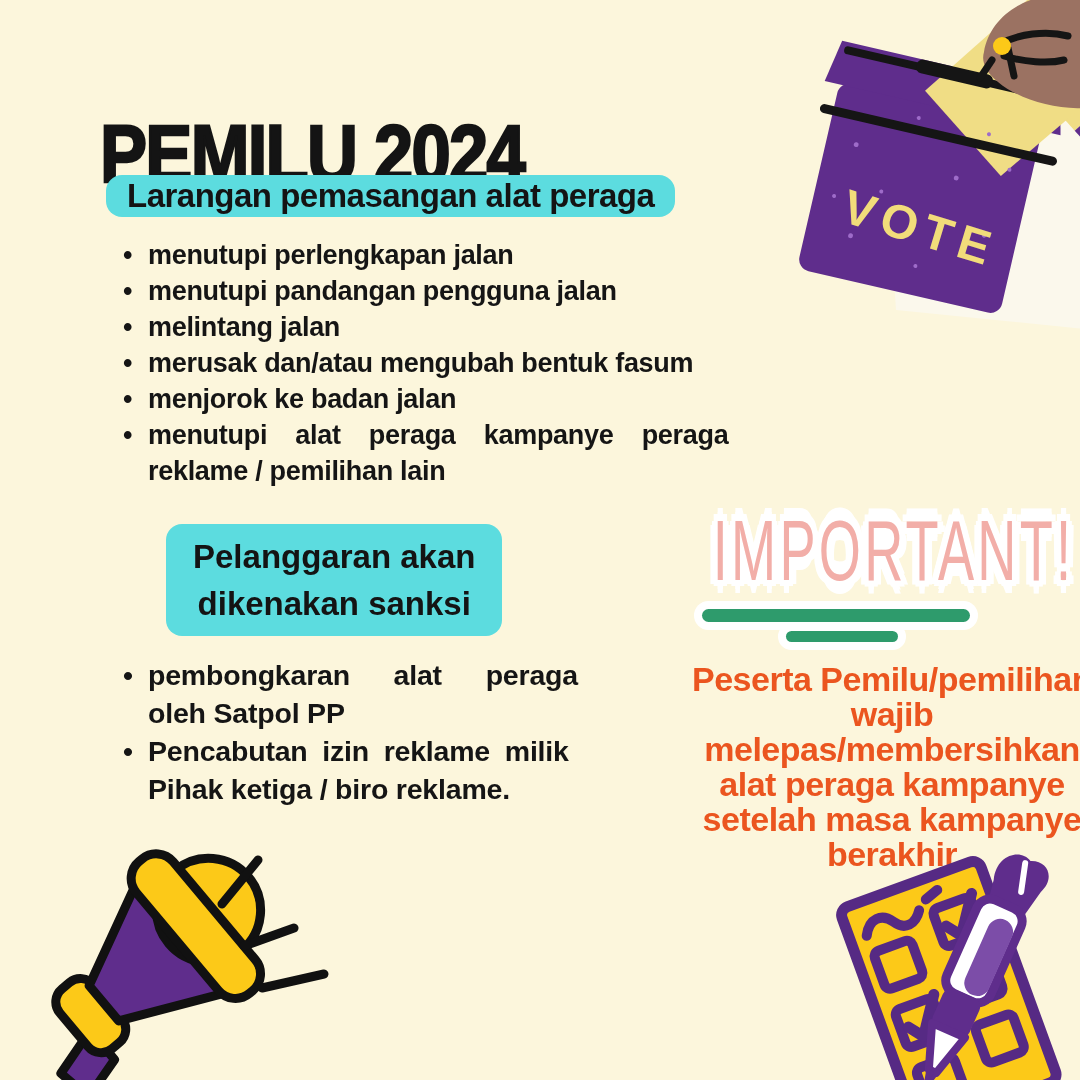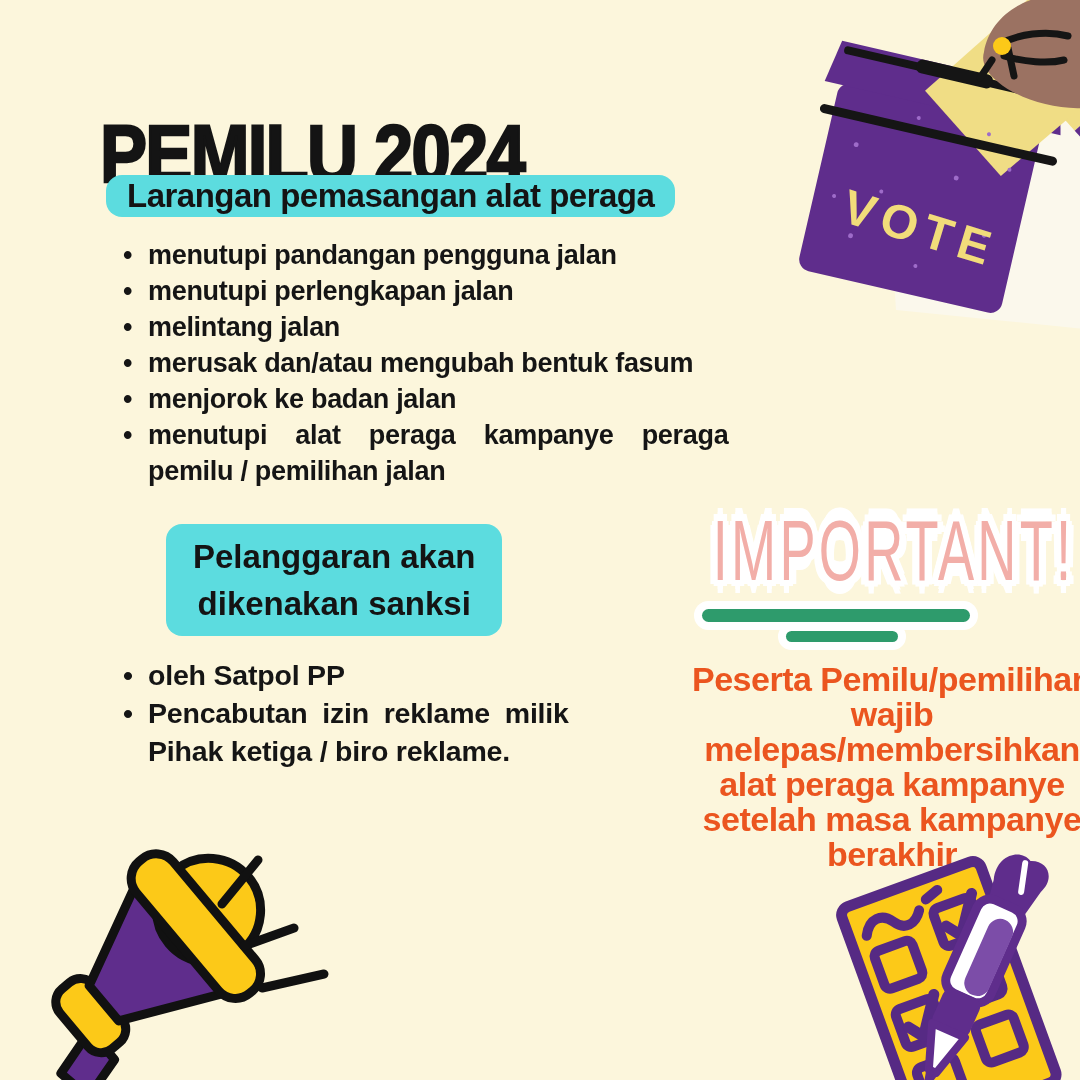"menutupi pandangan pengguna jalan" li { order: before "menutupi perlengkapan jalan" -> after "menutupi perlengkapan jalan" }
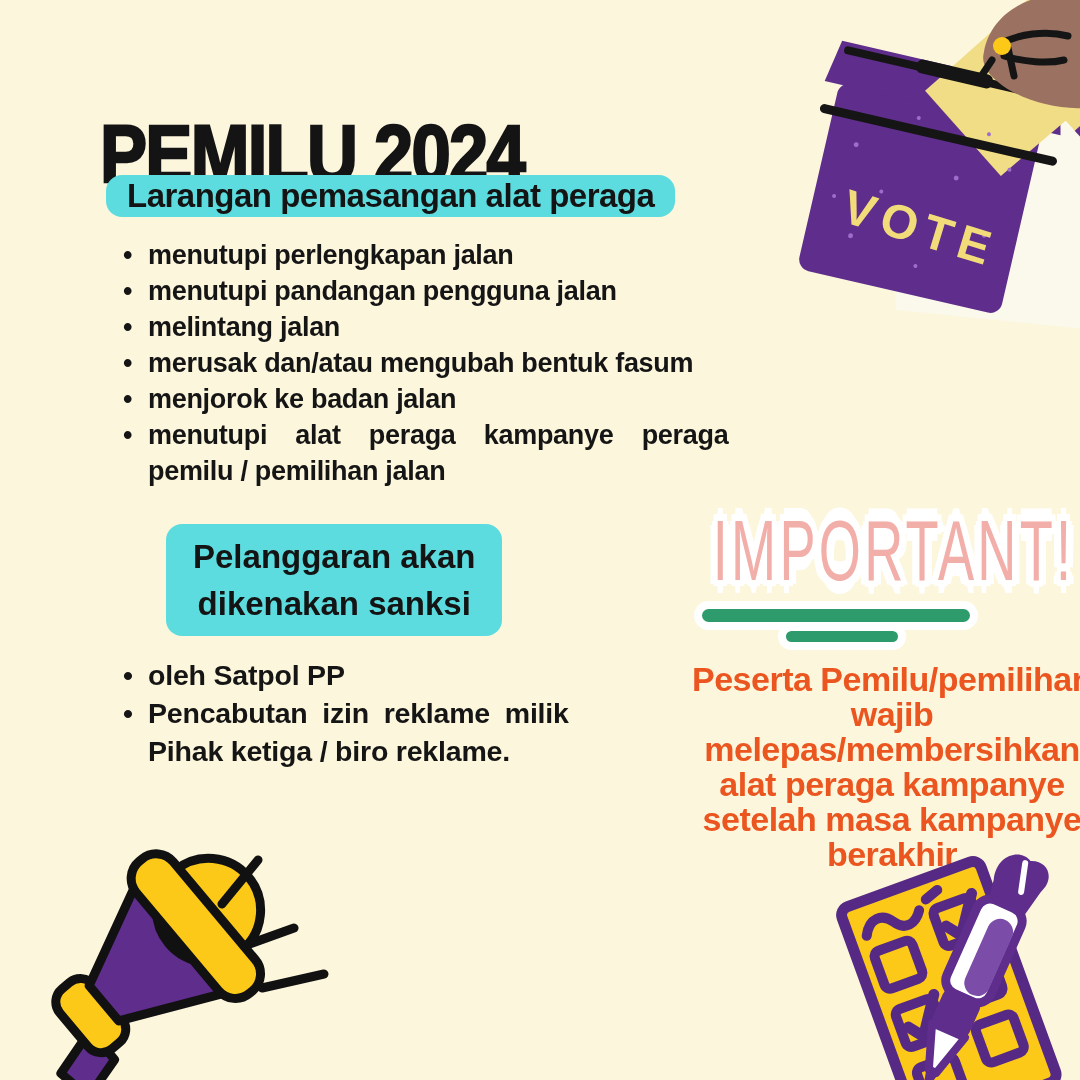"pemilu / pemilihan jalan" span { text: pemilu / pemilihan jalan -> reklame / pemilihan lain }
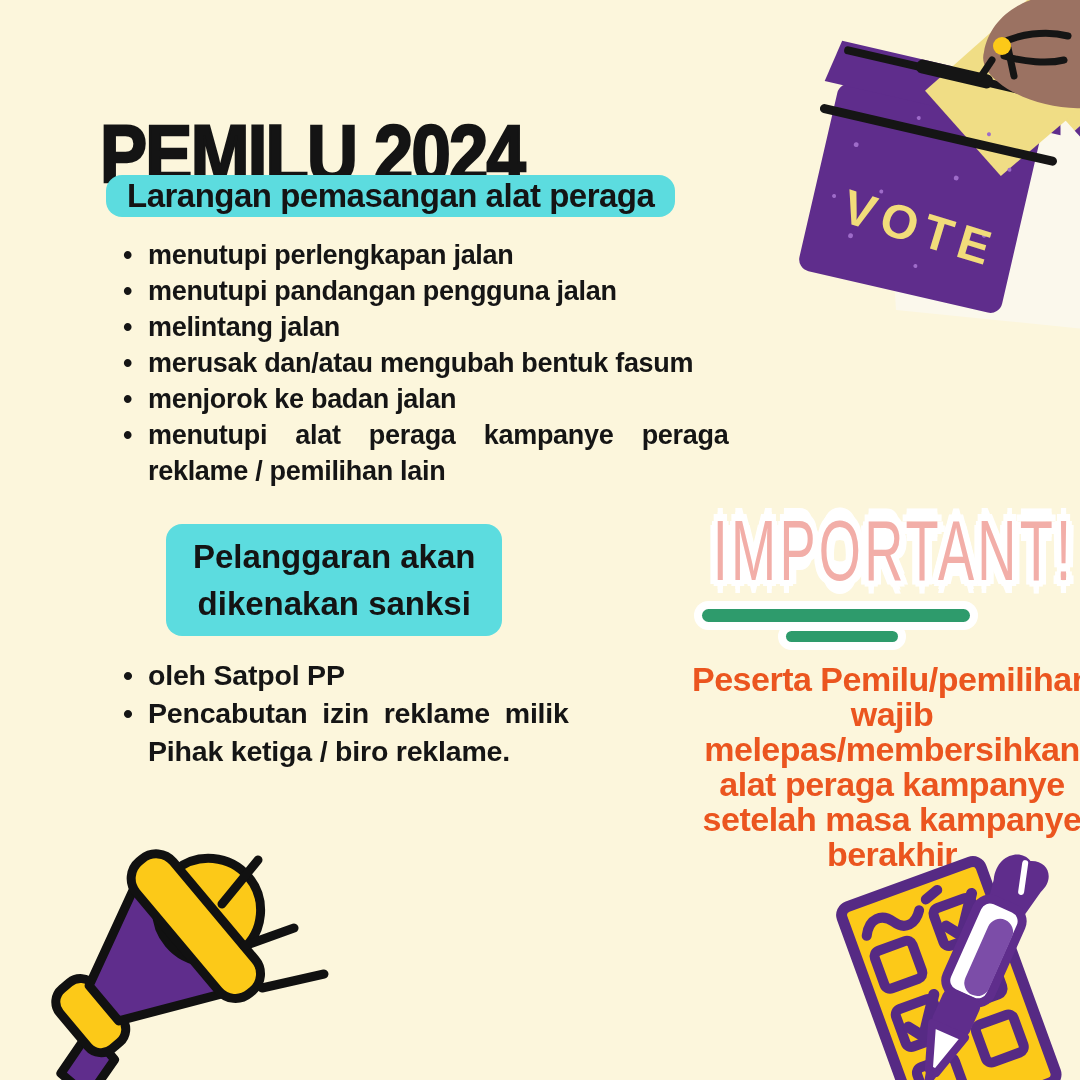"pembongkaran alat peraga" span.stretch-b { html: none -> <span>pembongkaran alat peraga</span> }
